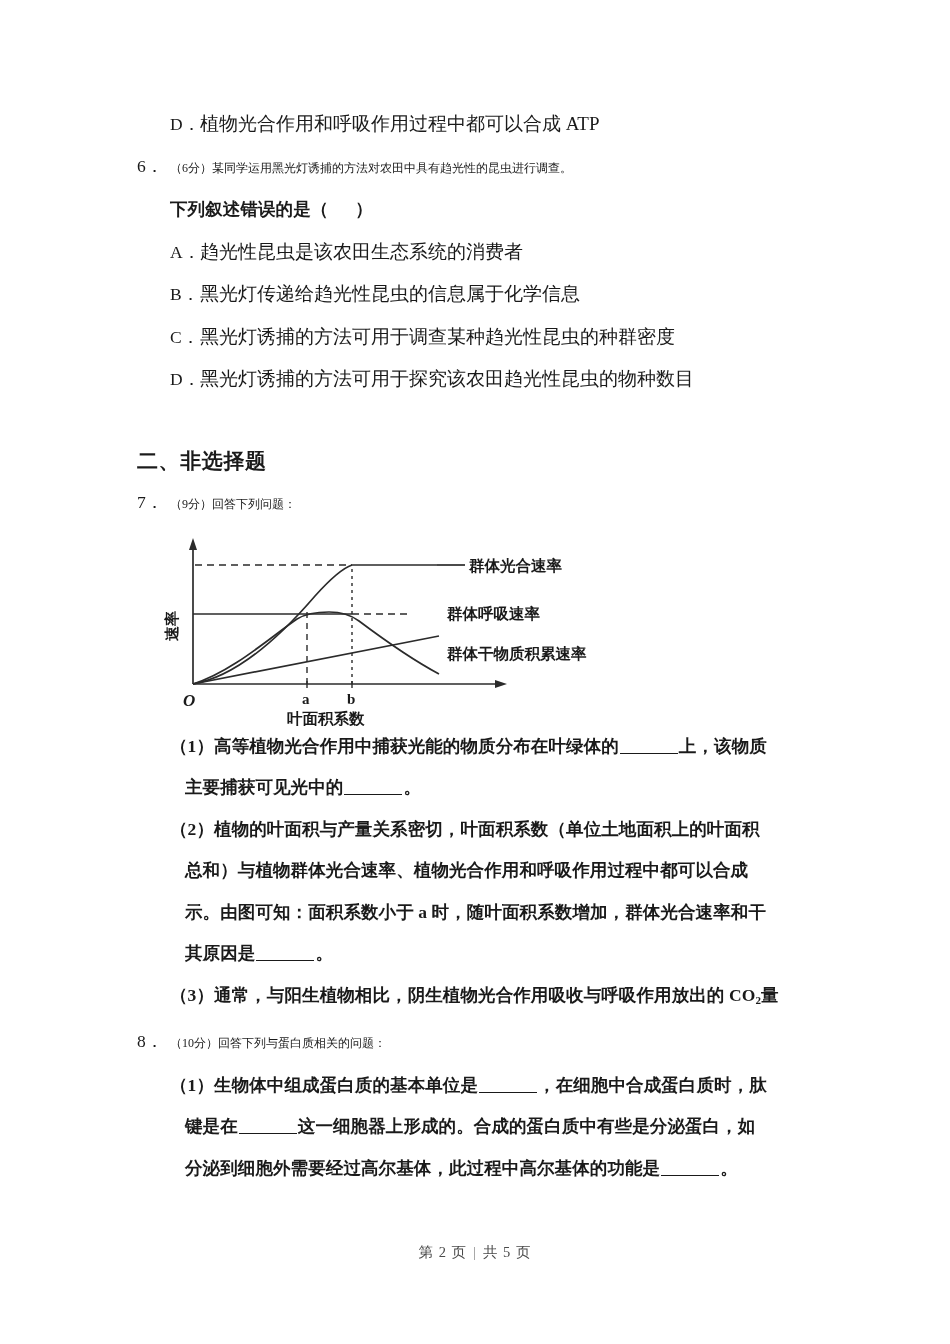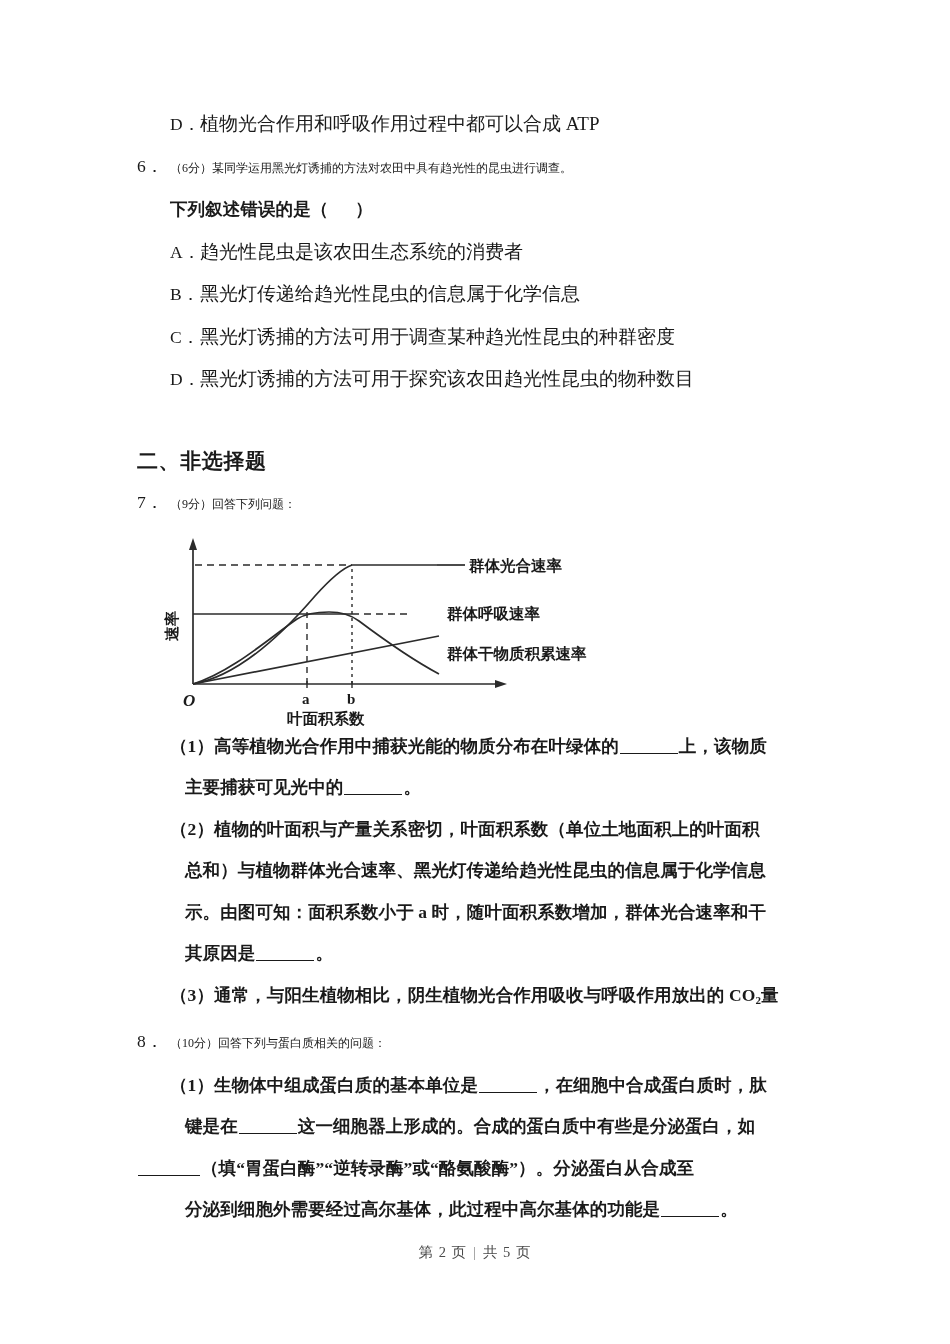"总和）与植物群体光合速率、黑光灯传递给趋光性昆虫的信息属于化学信息" div.line { text: 黑光灯传递给趋光性昆虫的信息属于化学信息 -> 植物光合作用和呼吸作用过程中都可以合成 }
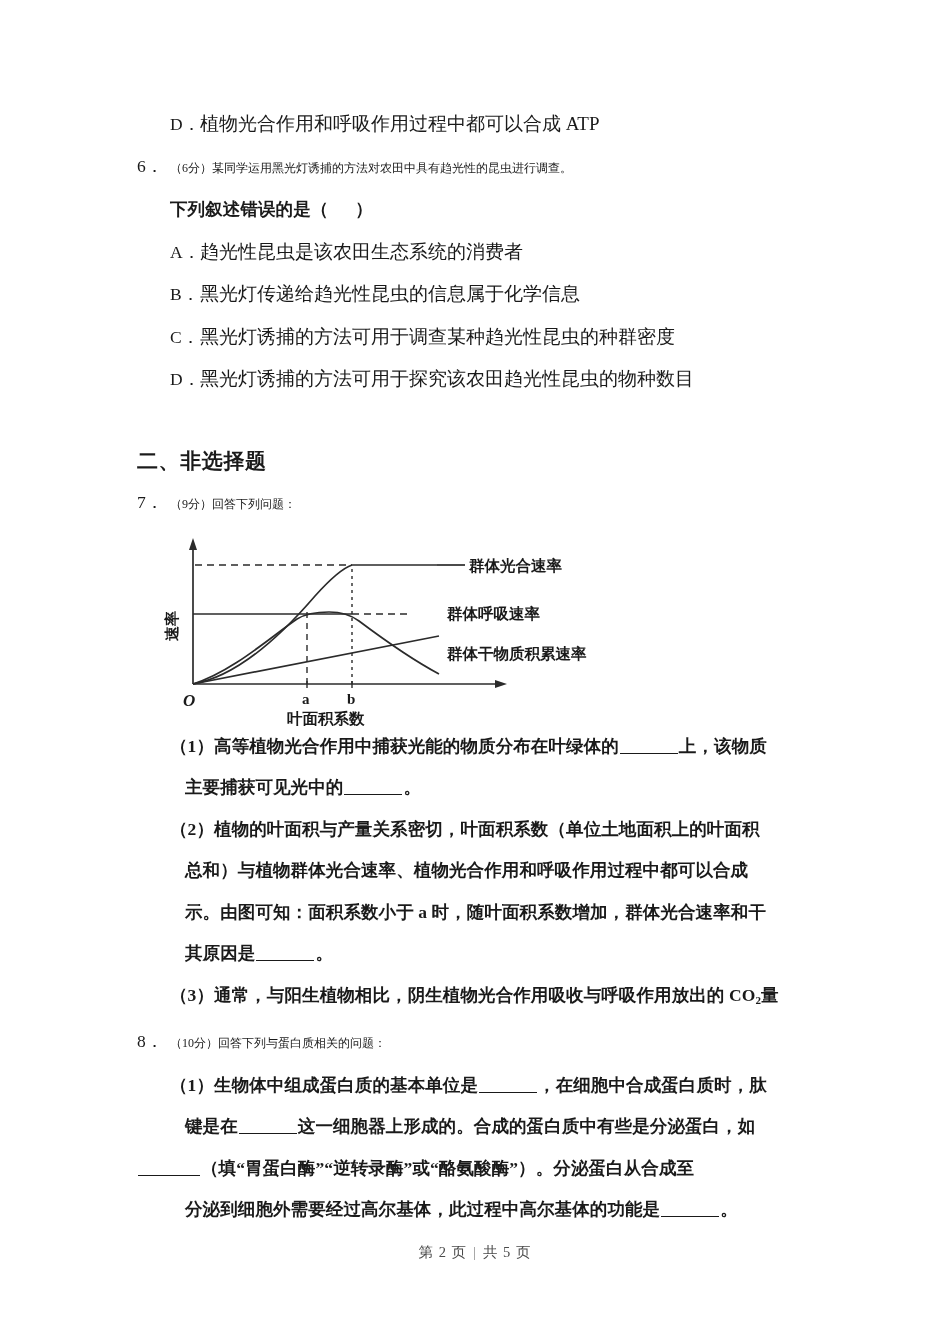"（填“胃蛋白酶”“逆转录酶”或“酪氨酸酶”）。分泌蛋白从合成至" div.line { html: <div><span></span><span>（填“胃蛋白酶”“逆转录酶”或“酪氨酸酶”）。分泌蛋白从合成至</span></div> -> none }
